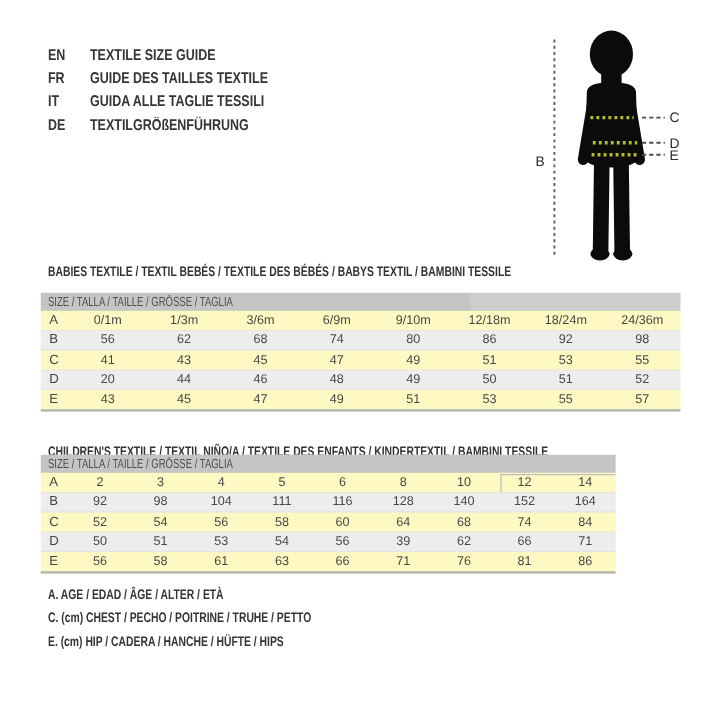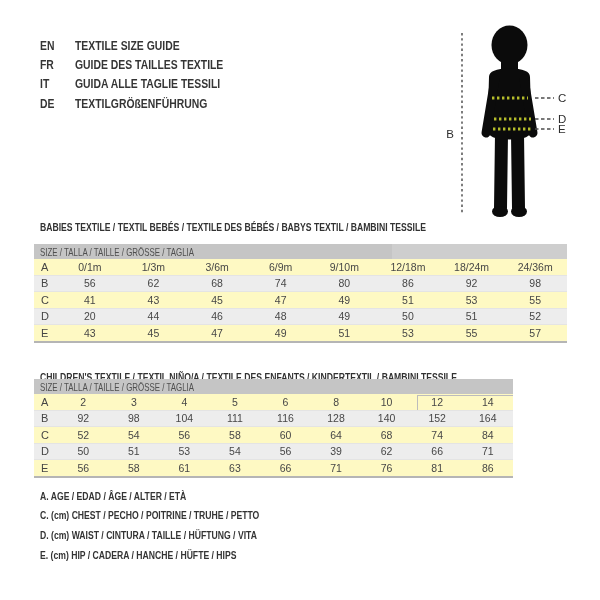"D. (cm) WAIST / CINTURA" div.legend-row { html: <div> <span>D. (cm) WAIST / CINTURA / TAILLE / HÜFTUNG / VITA</span> </div> -> none }
